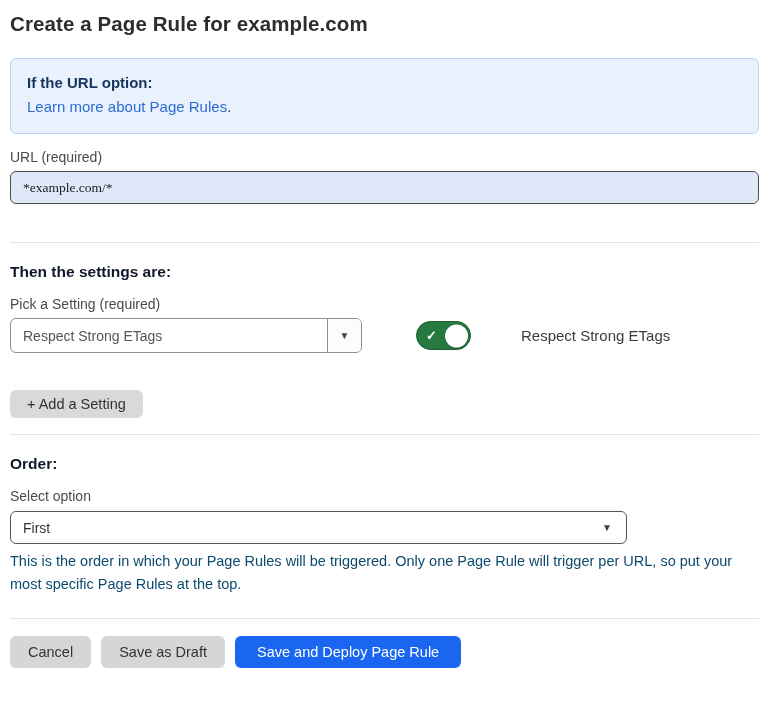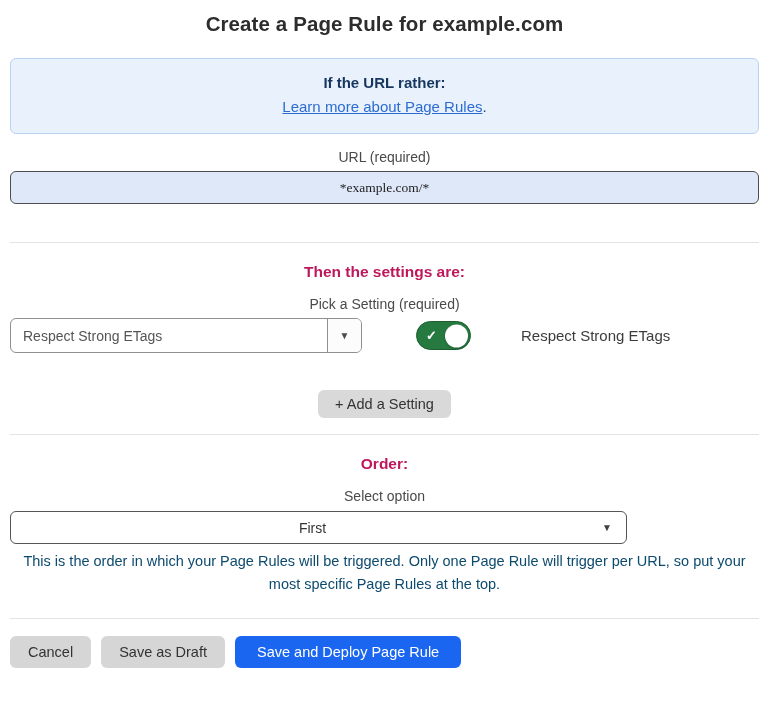"Create a Page Rule for" * { text-align: center -> none }
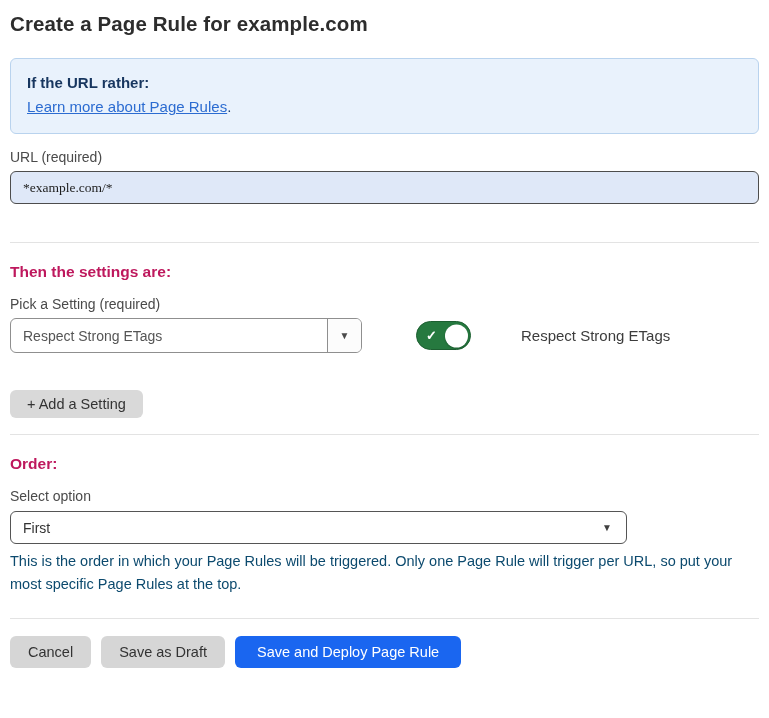"If the URL rather:" div.info-heading { text: rather -> option }
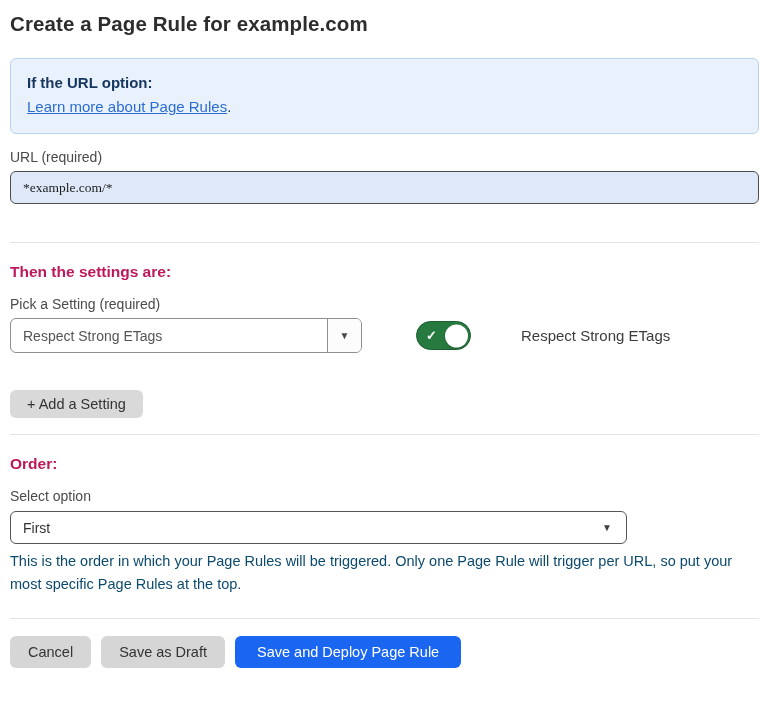"Learn more about Page Rules" .info-box a.info-link { text-decoration: underline -> none }
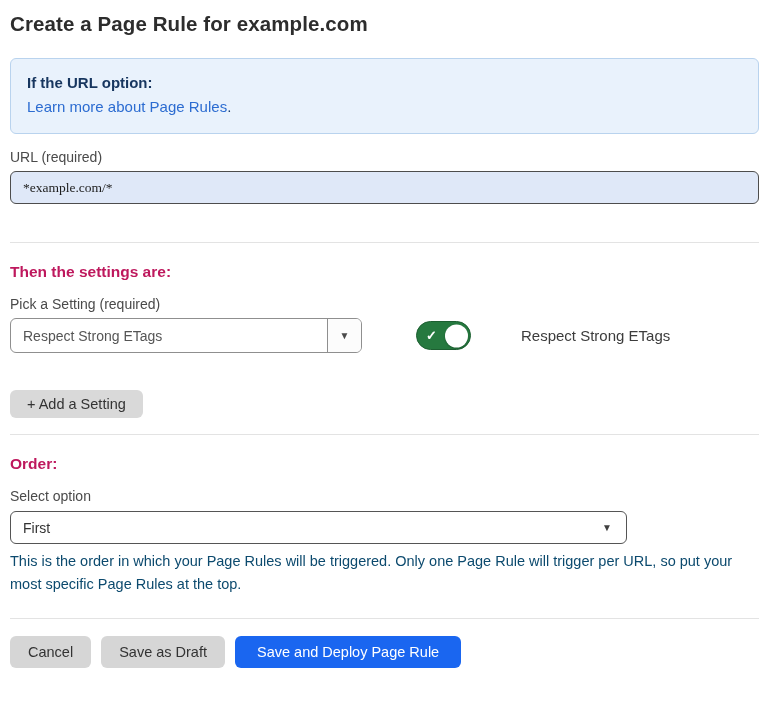"Then the settings are:" .section-heading { color: #be185d -> #0f172a }
